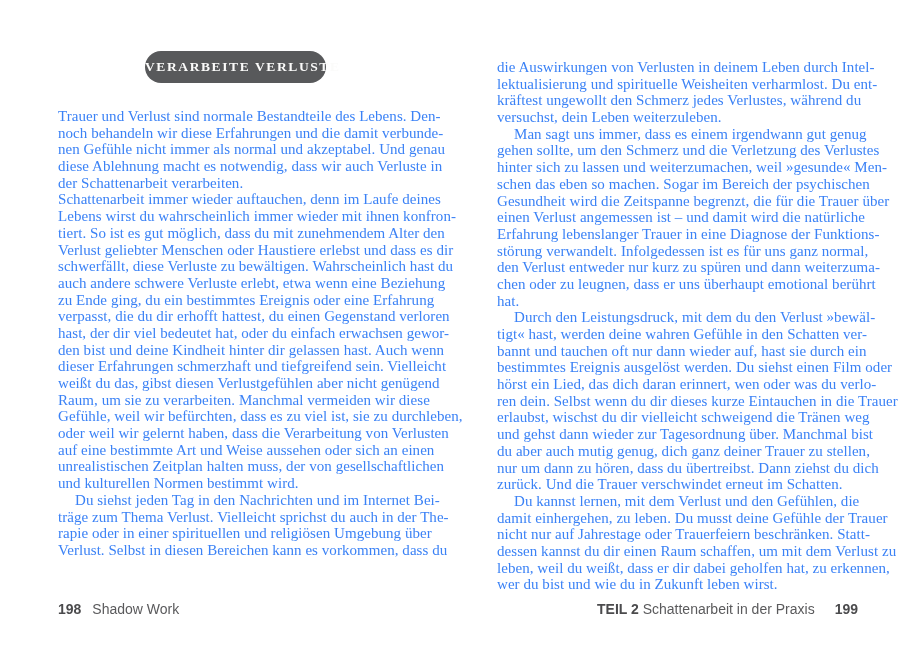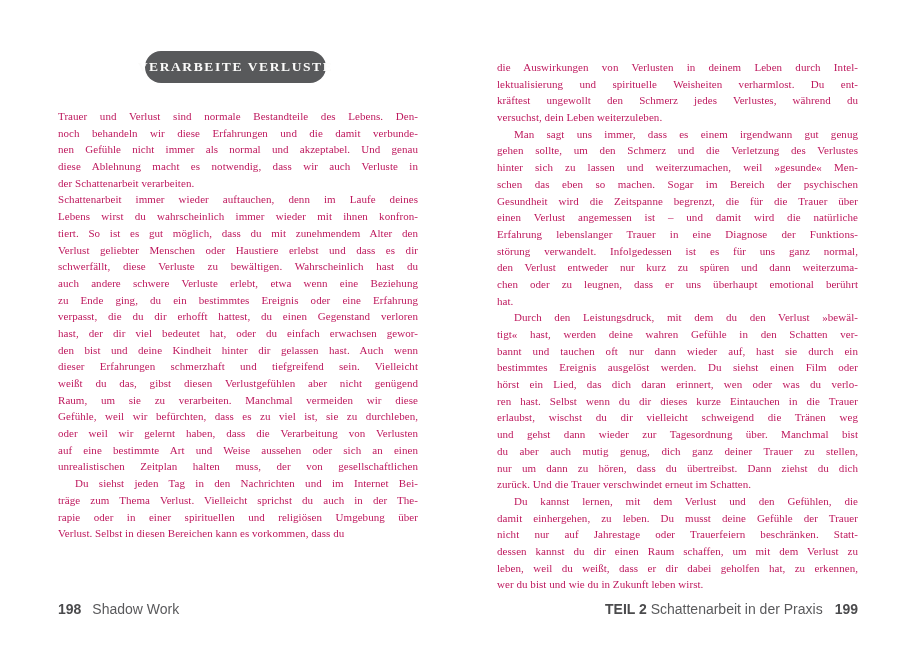"VERARBEITE VERLUSTE" .badge { justify-content: center -> none }
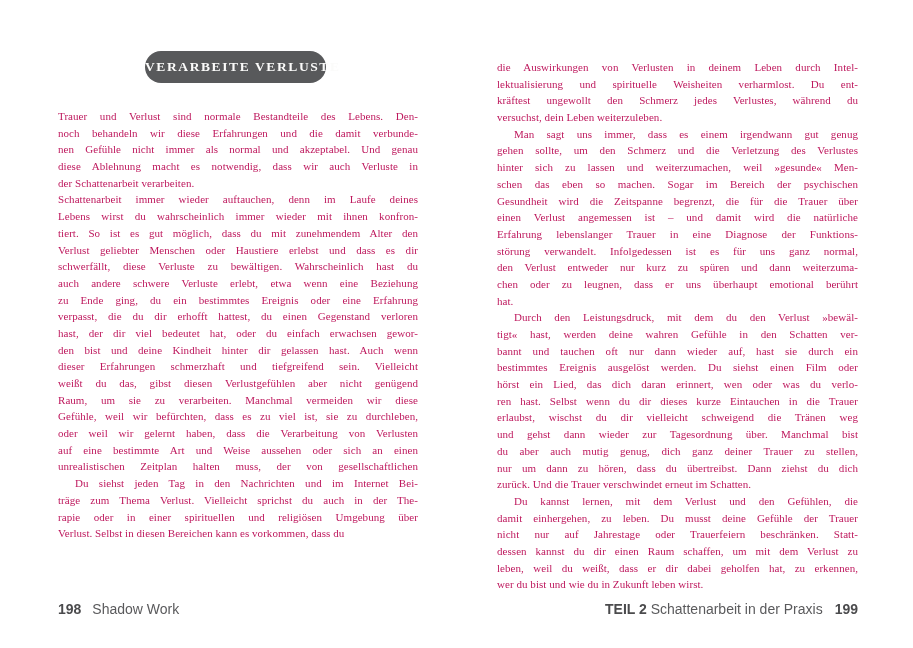"die Auswirkungen von Verlusten in" .column { color: #be185d -> #3b82f6; font-size: 11px -> 15px }
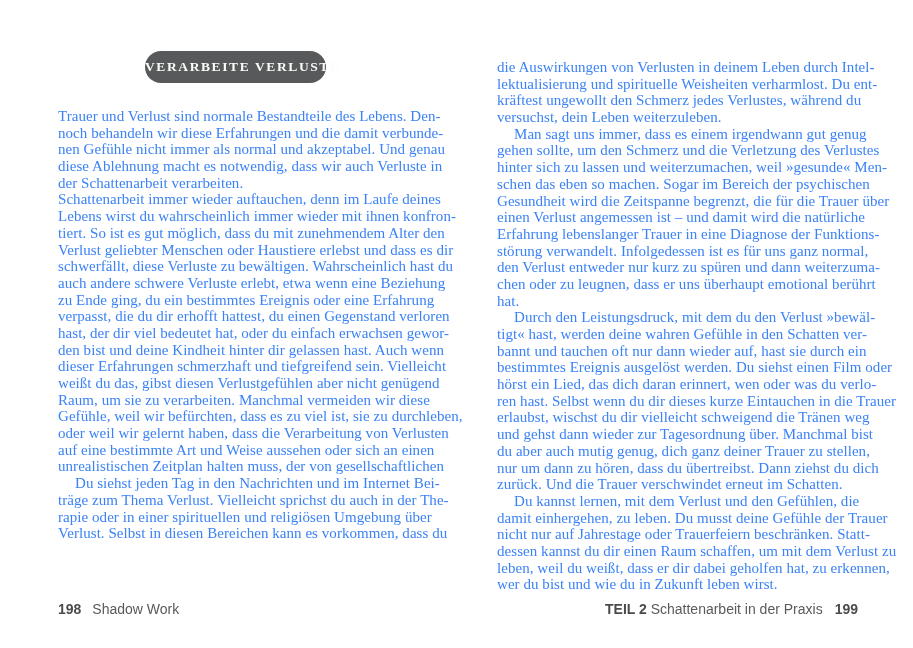"ren hast. Selbst wenn du" div.line { text: hast -> dein }
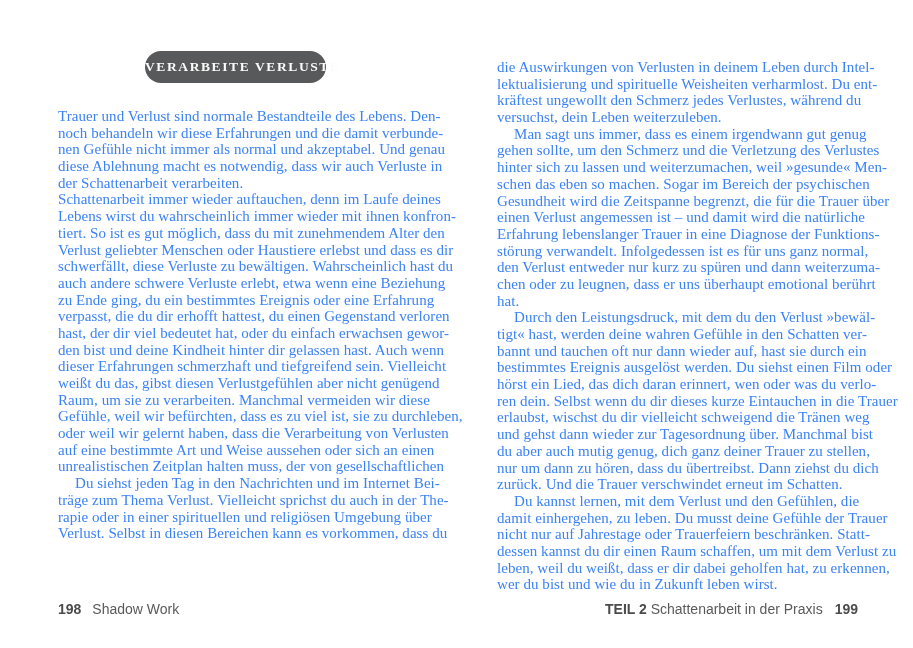"und kulturellen Normen bestimmt wird." div.line { html: none -> <div>und kulturellen Normen bestimmt wird.</div> }
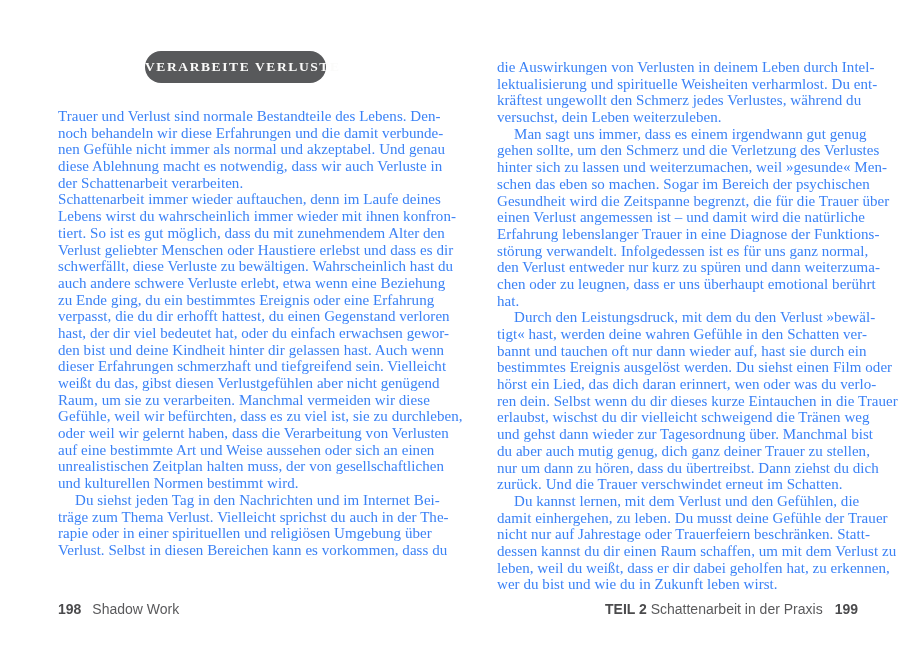"199" .footer-right .pagenum { margin-left: 12px -> 20px }
